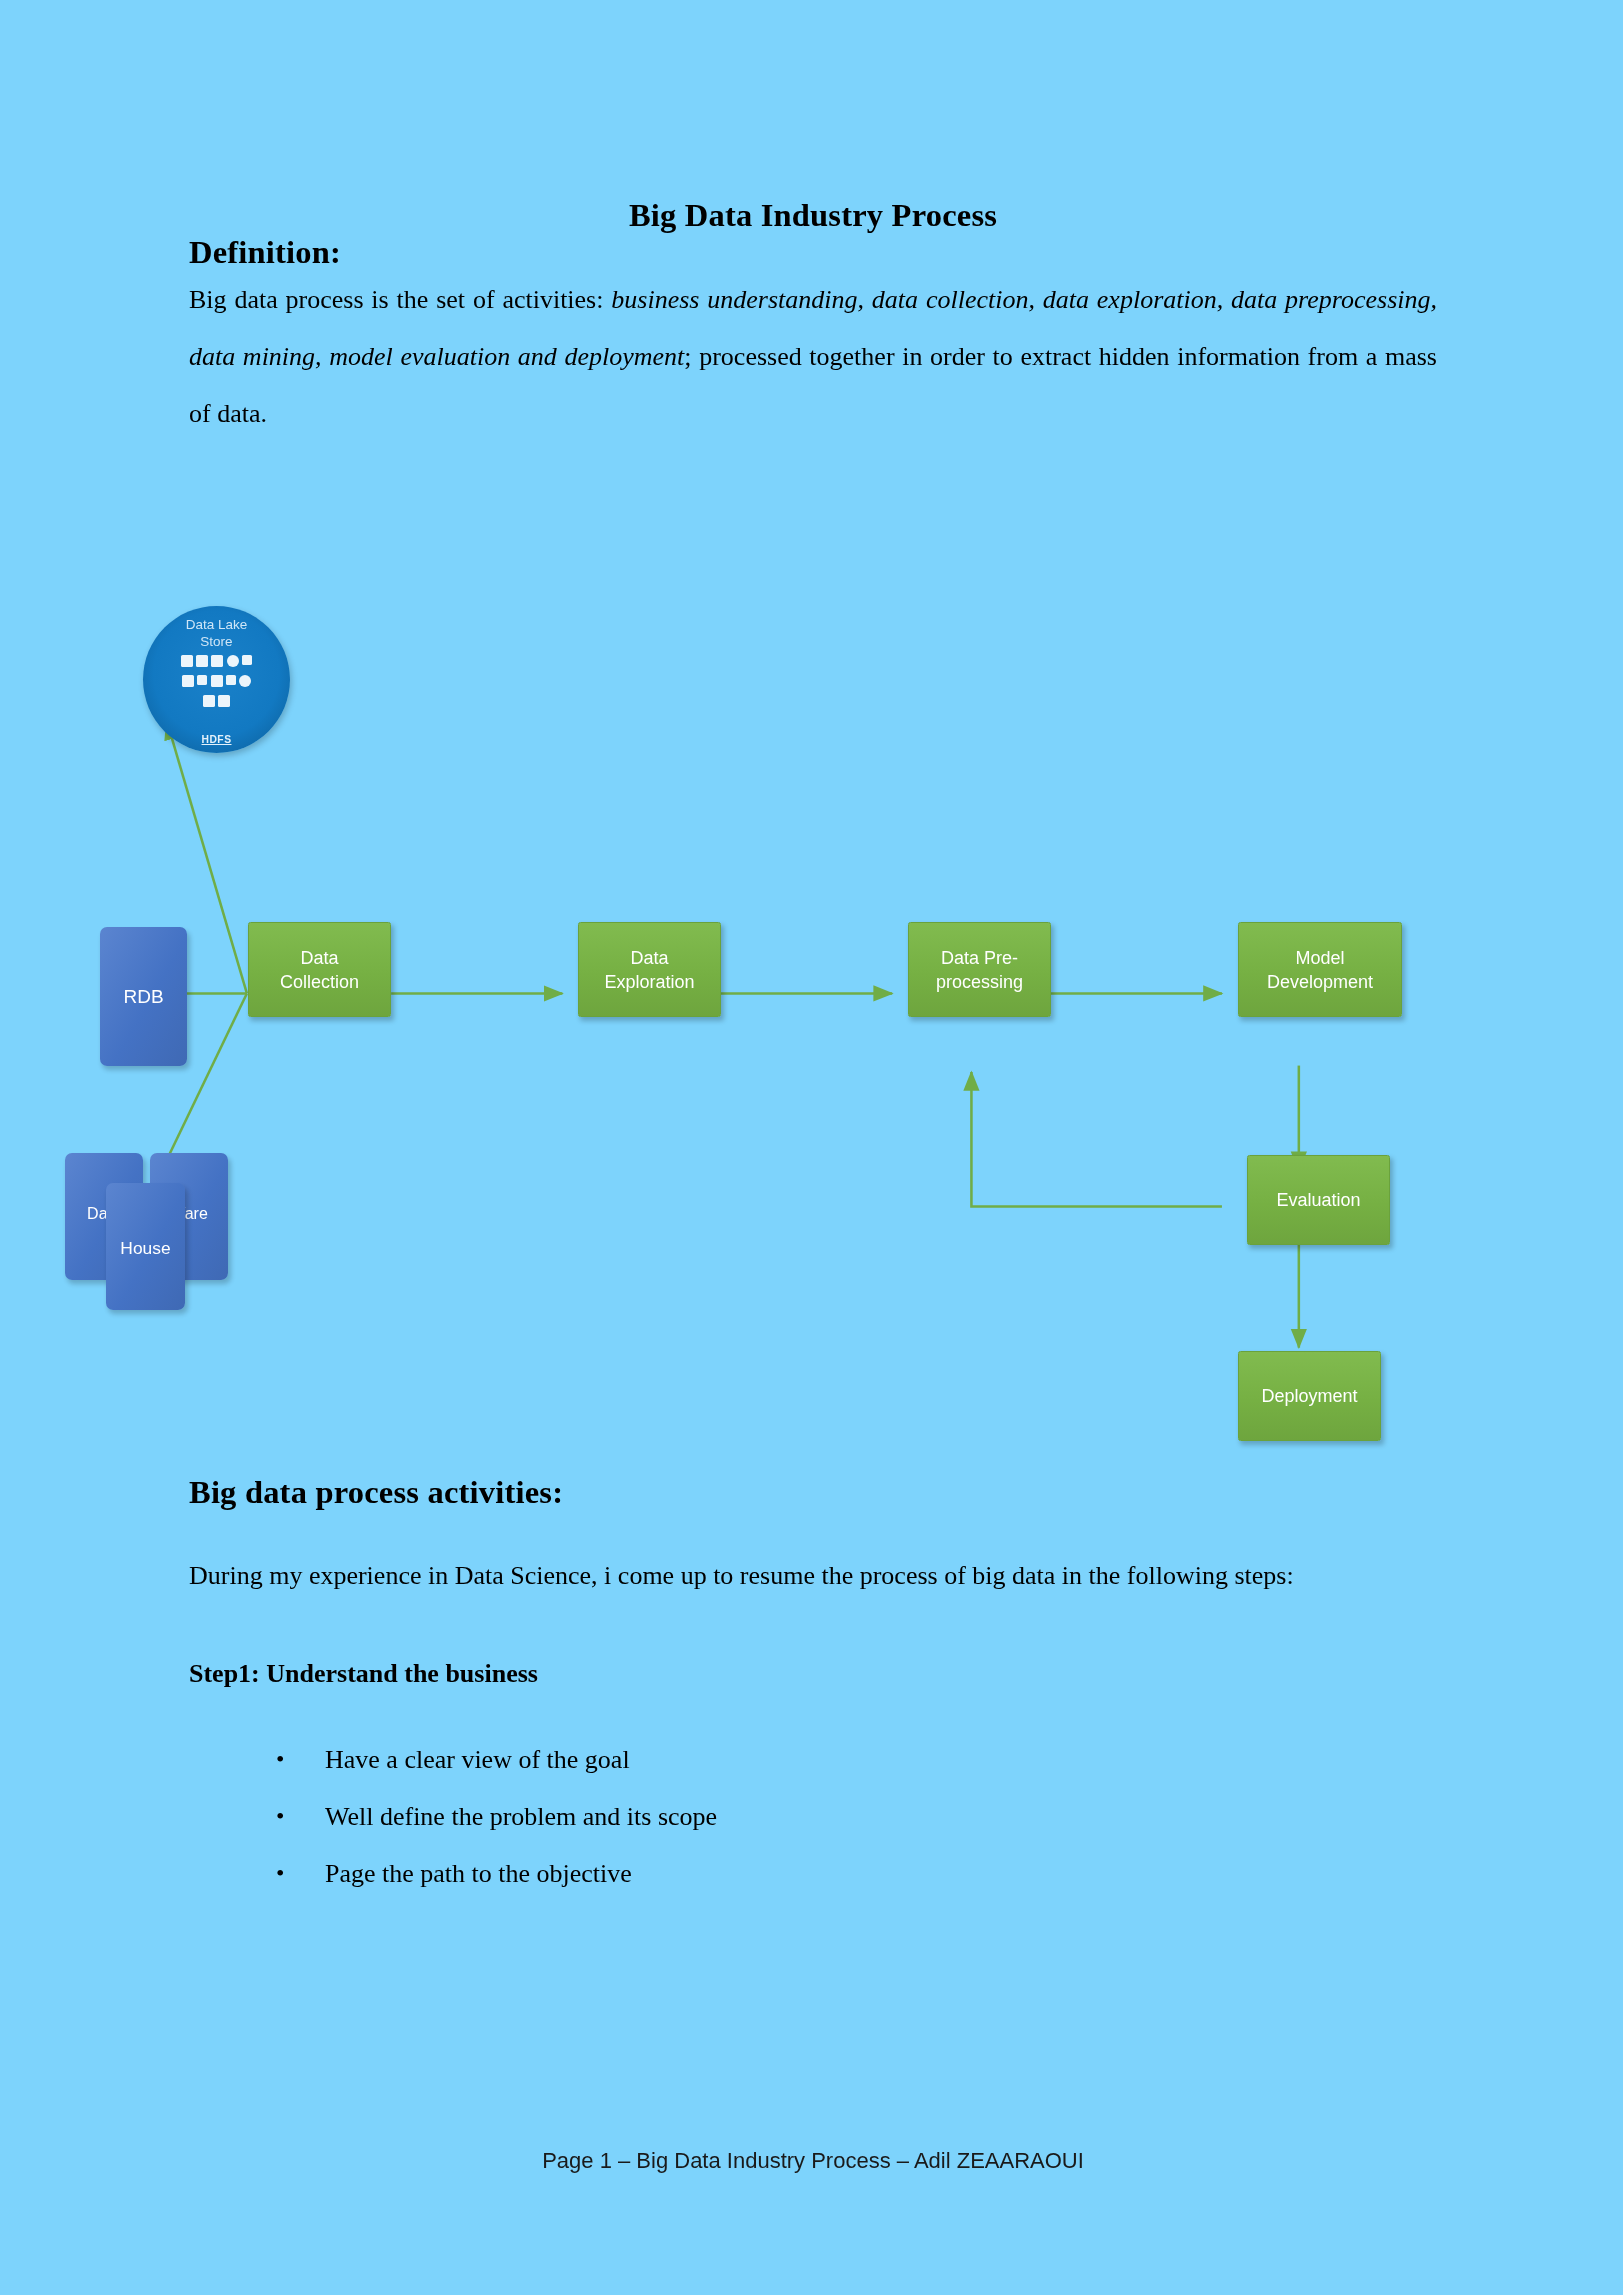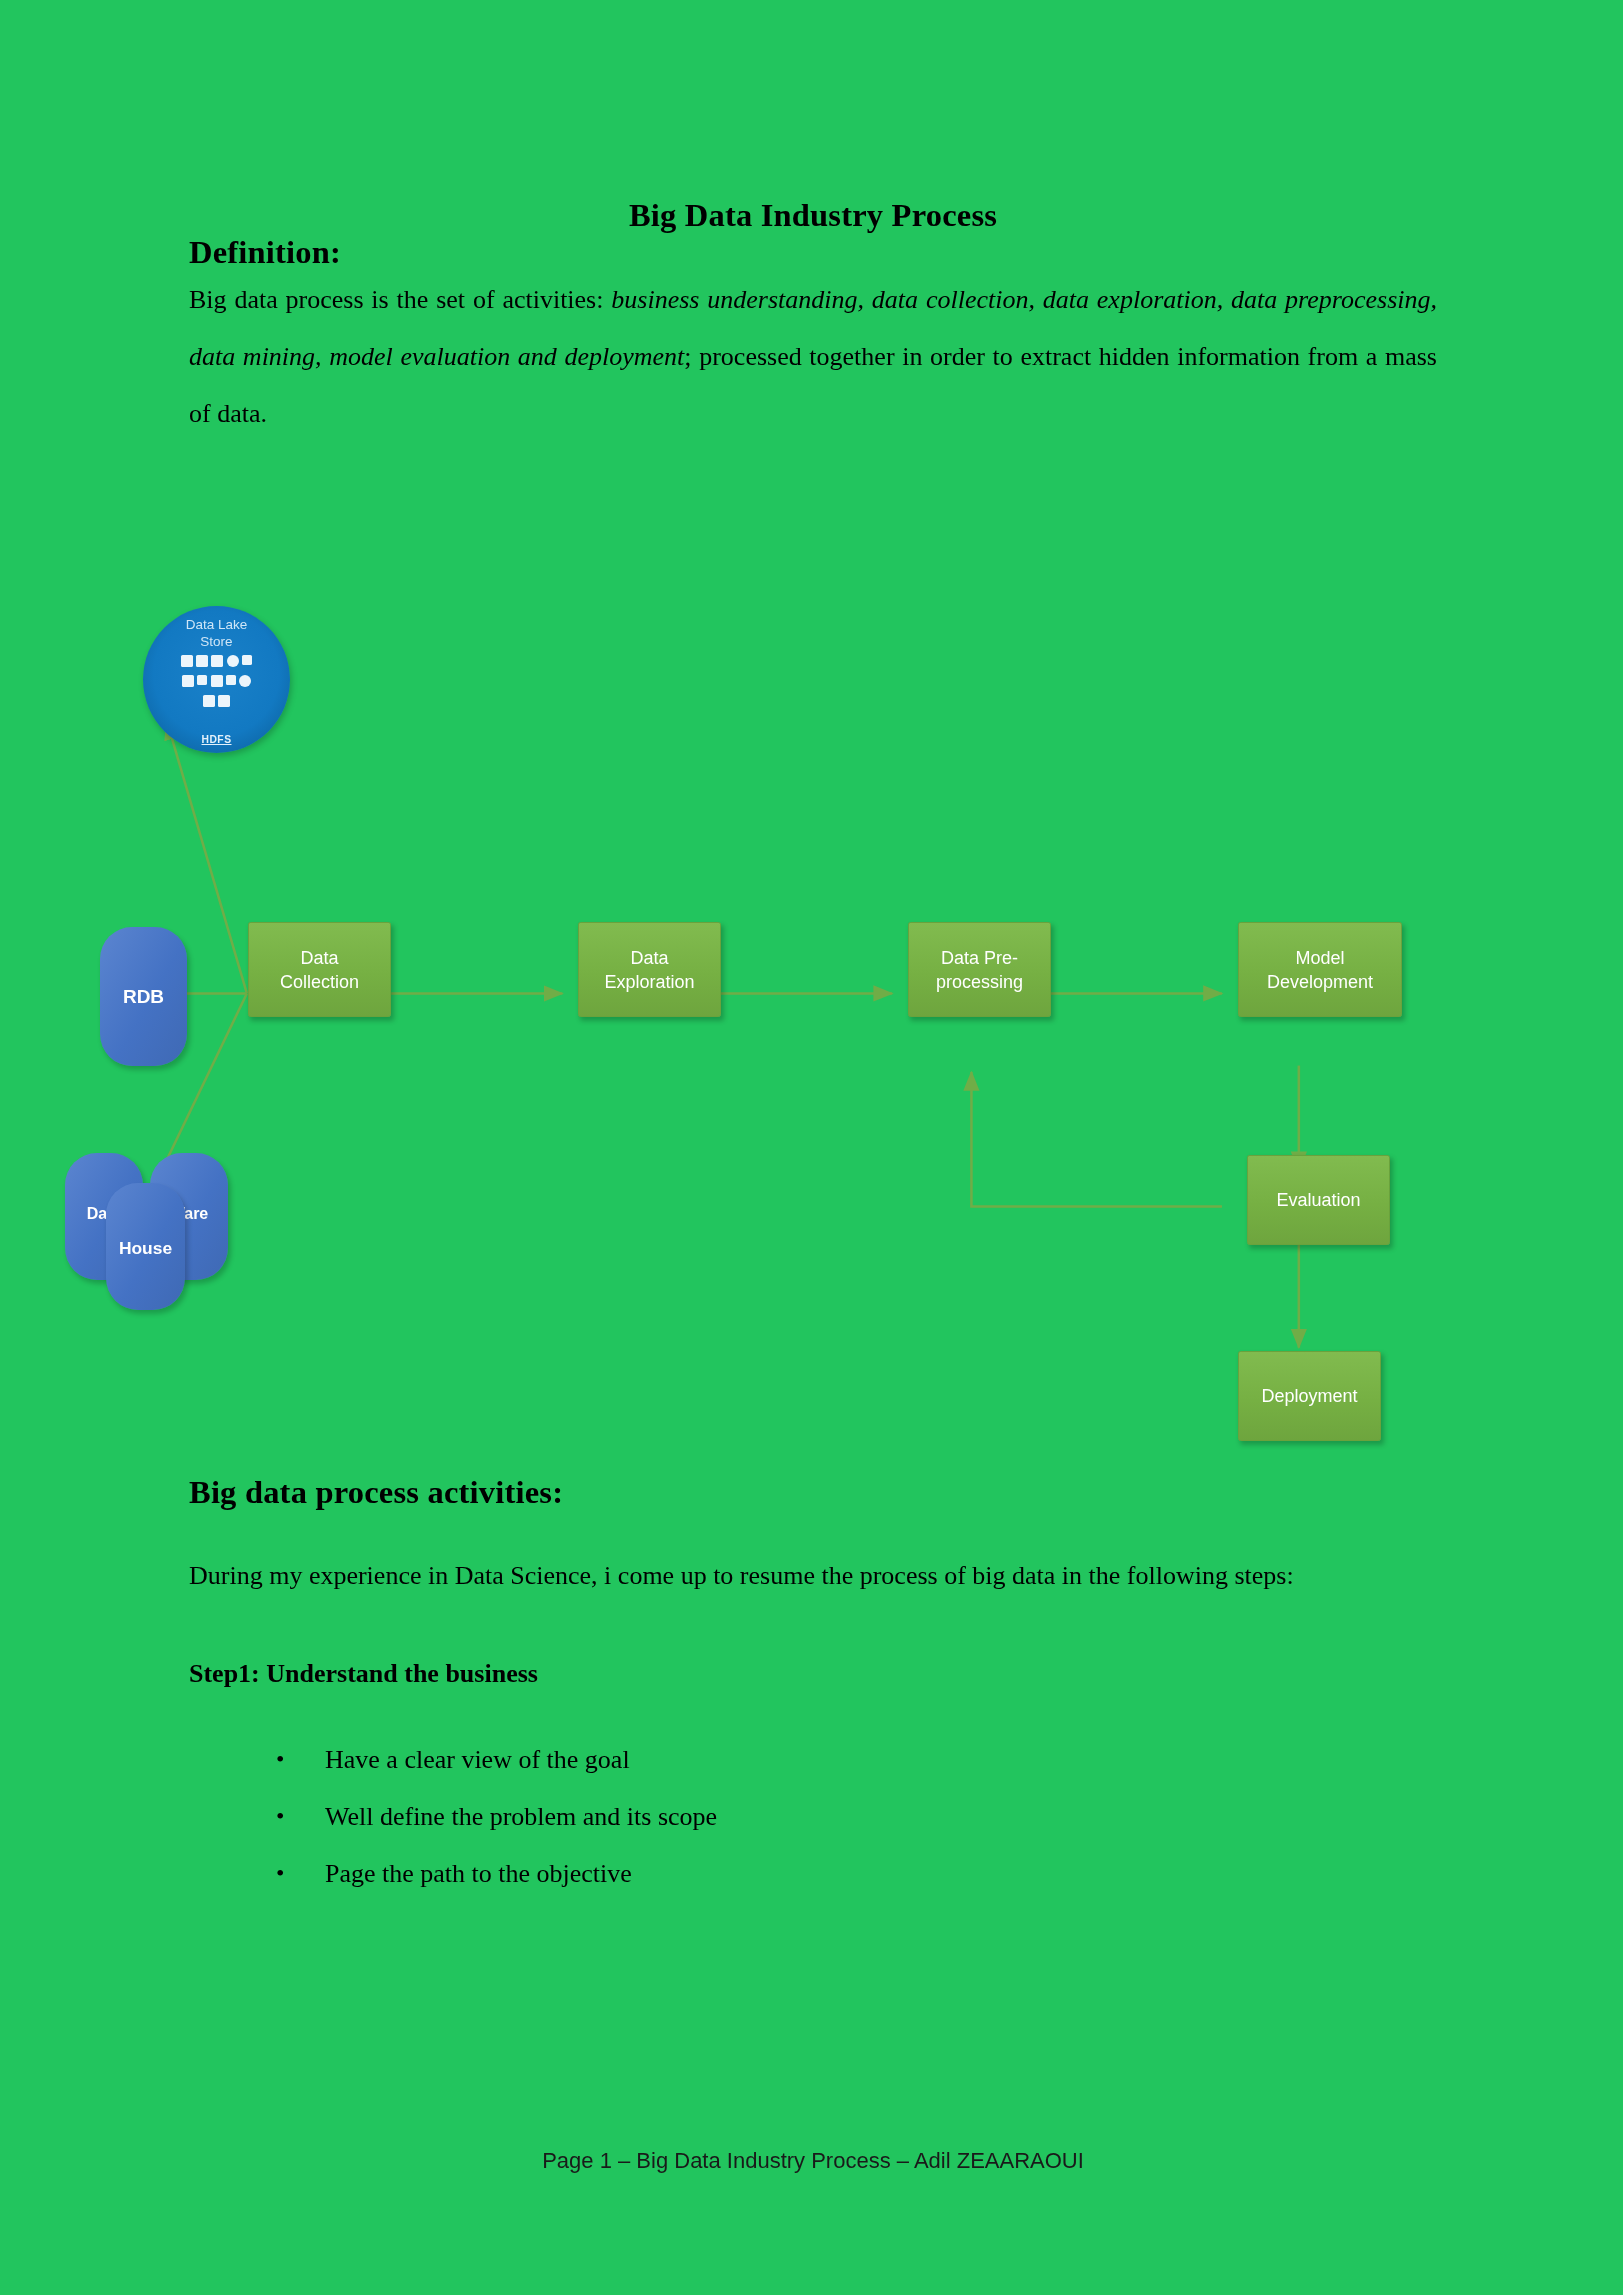"Big Data Industry Process" .page { background: #22c55e -> #7dd3fc }
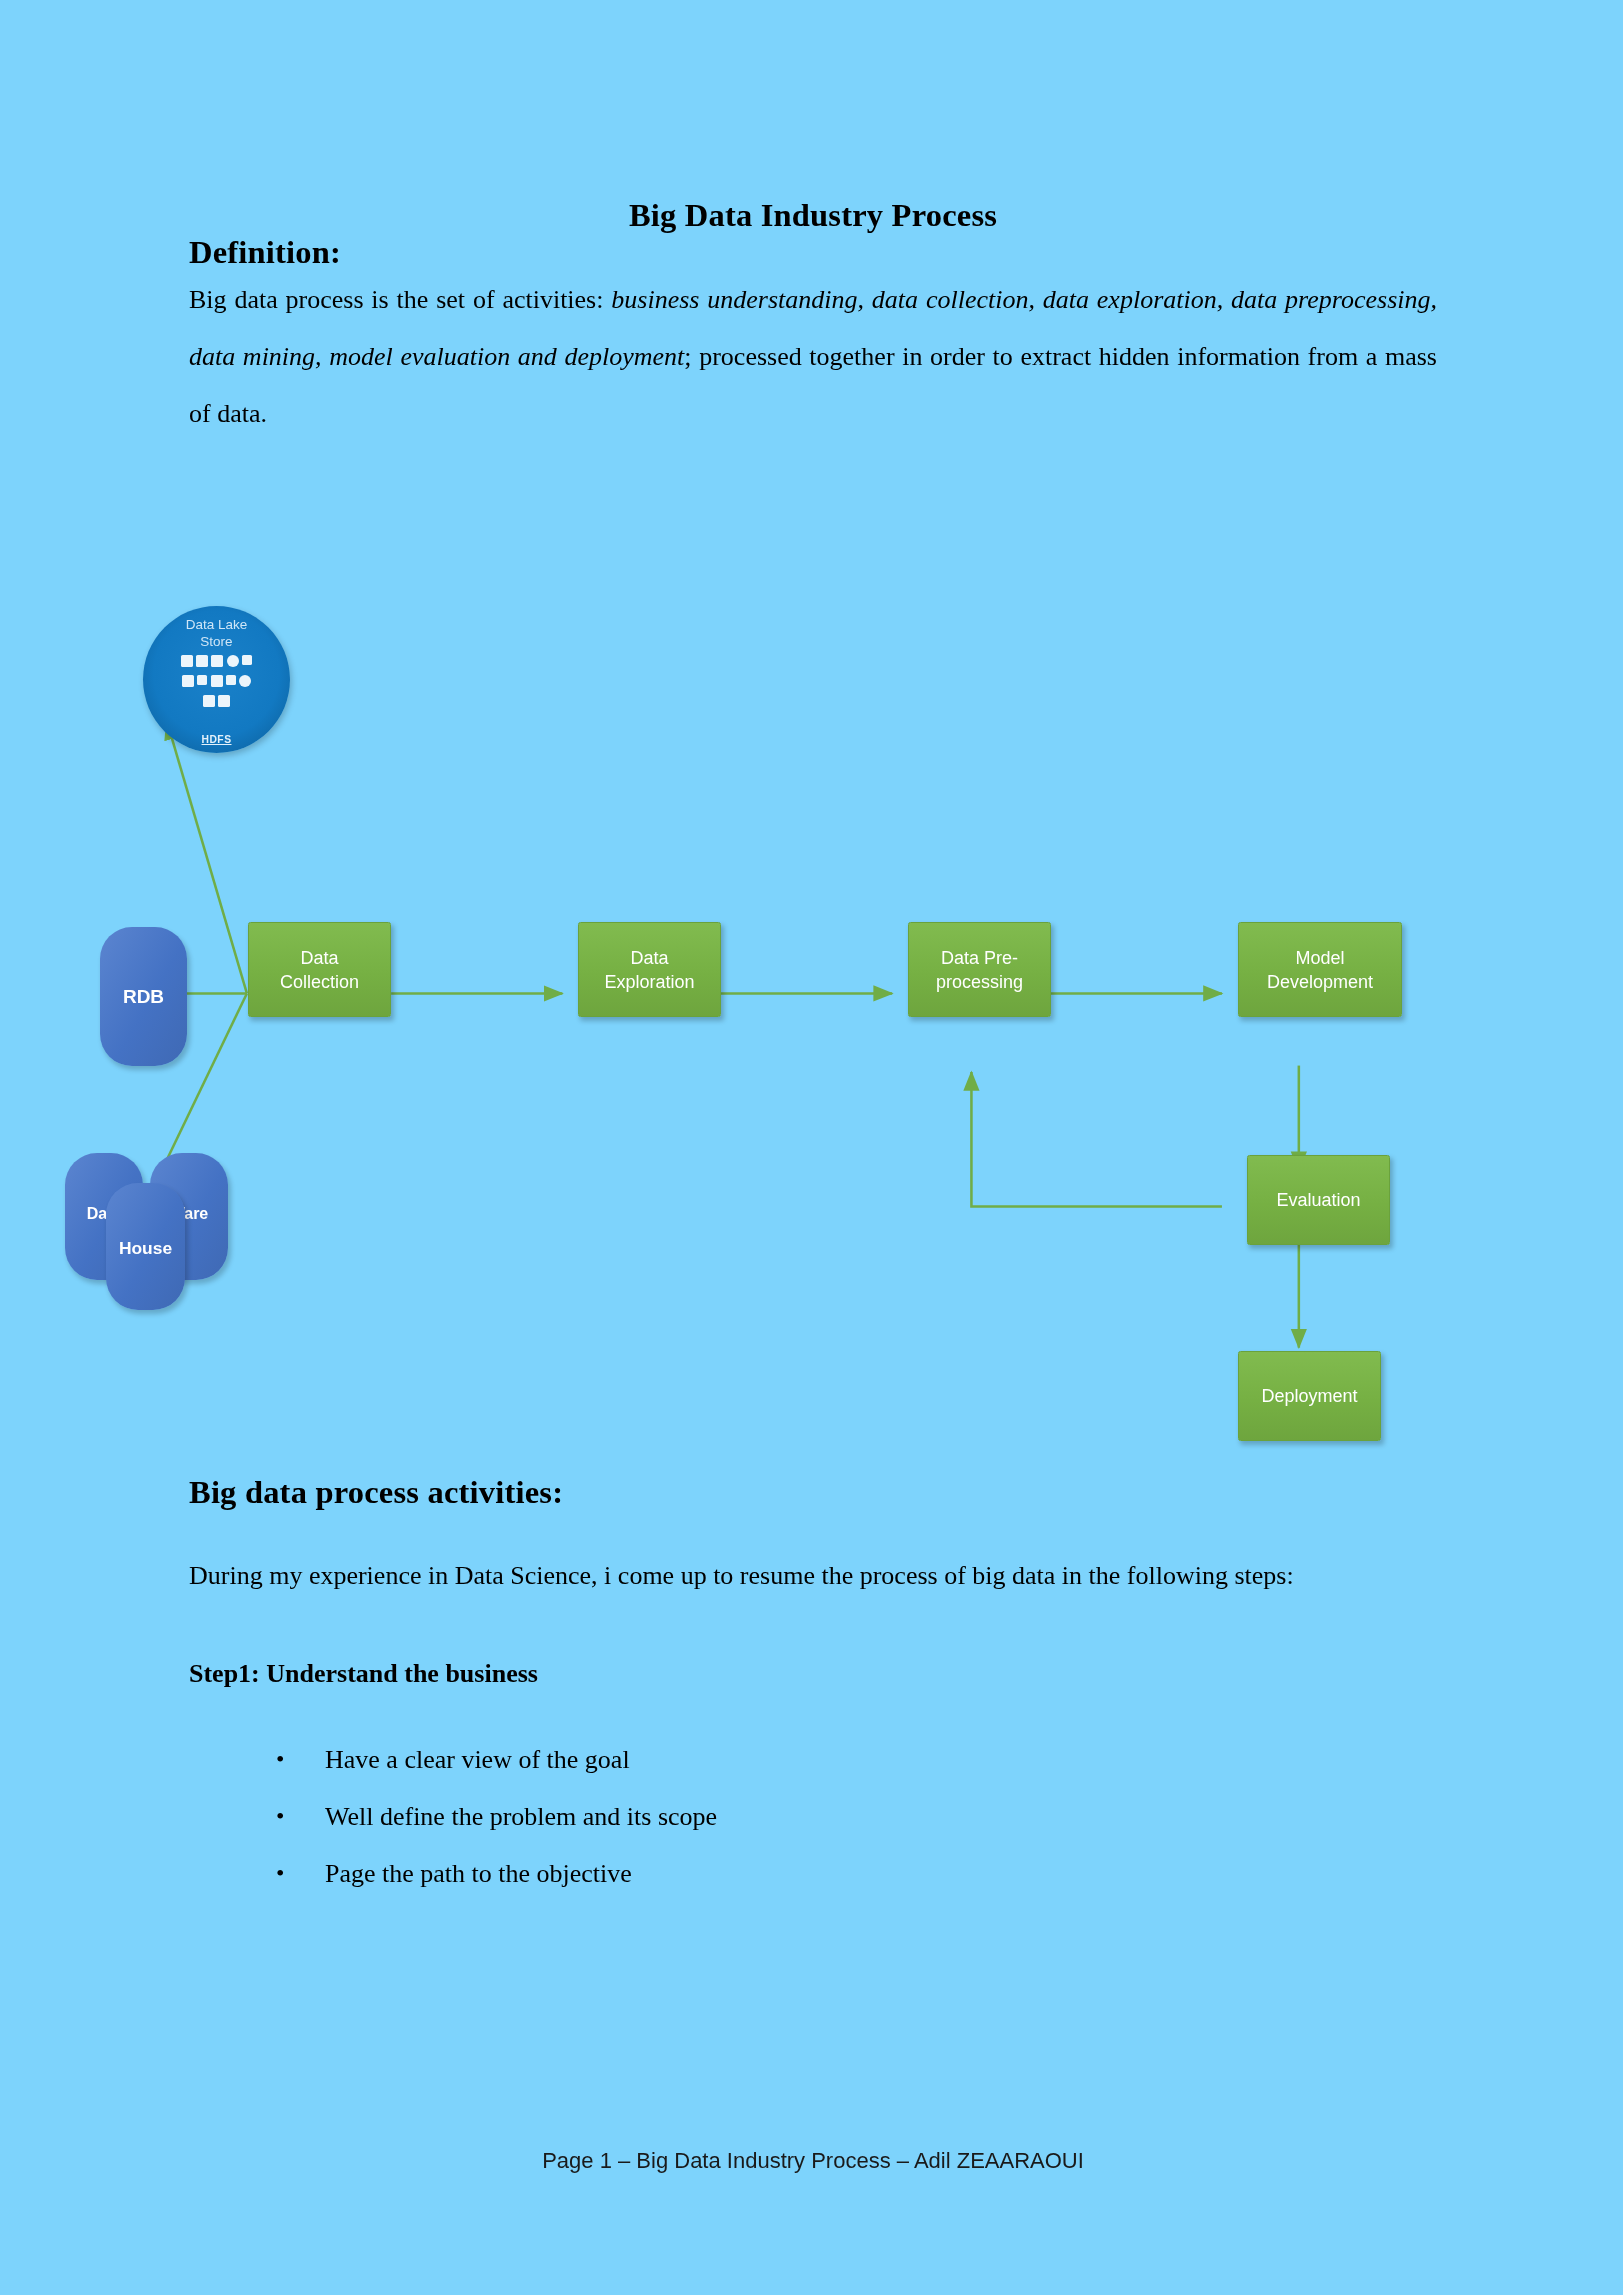"RDB" .cylinder { border-radius: 32px -> 7px; font-weight: bold -> none }
